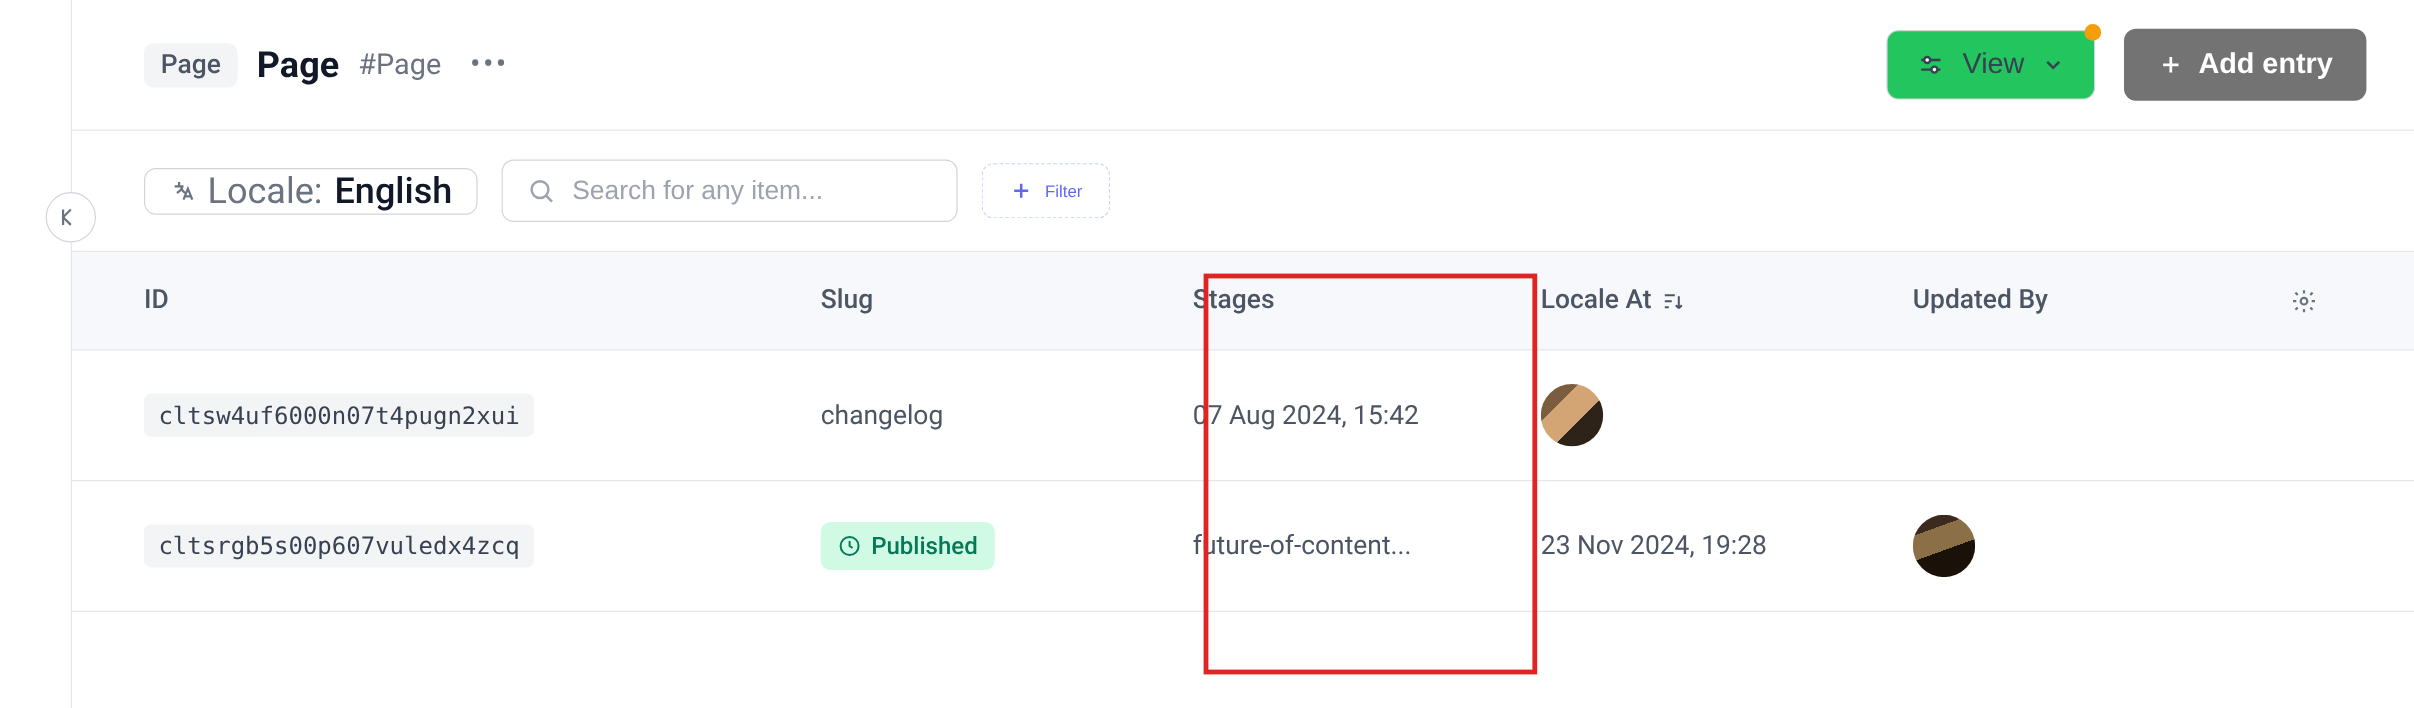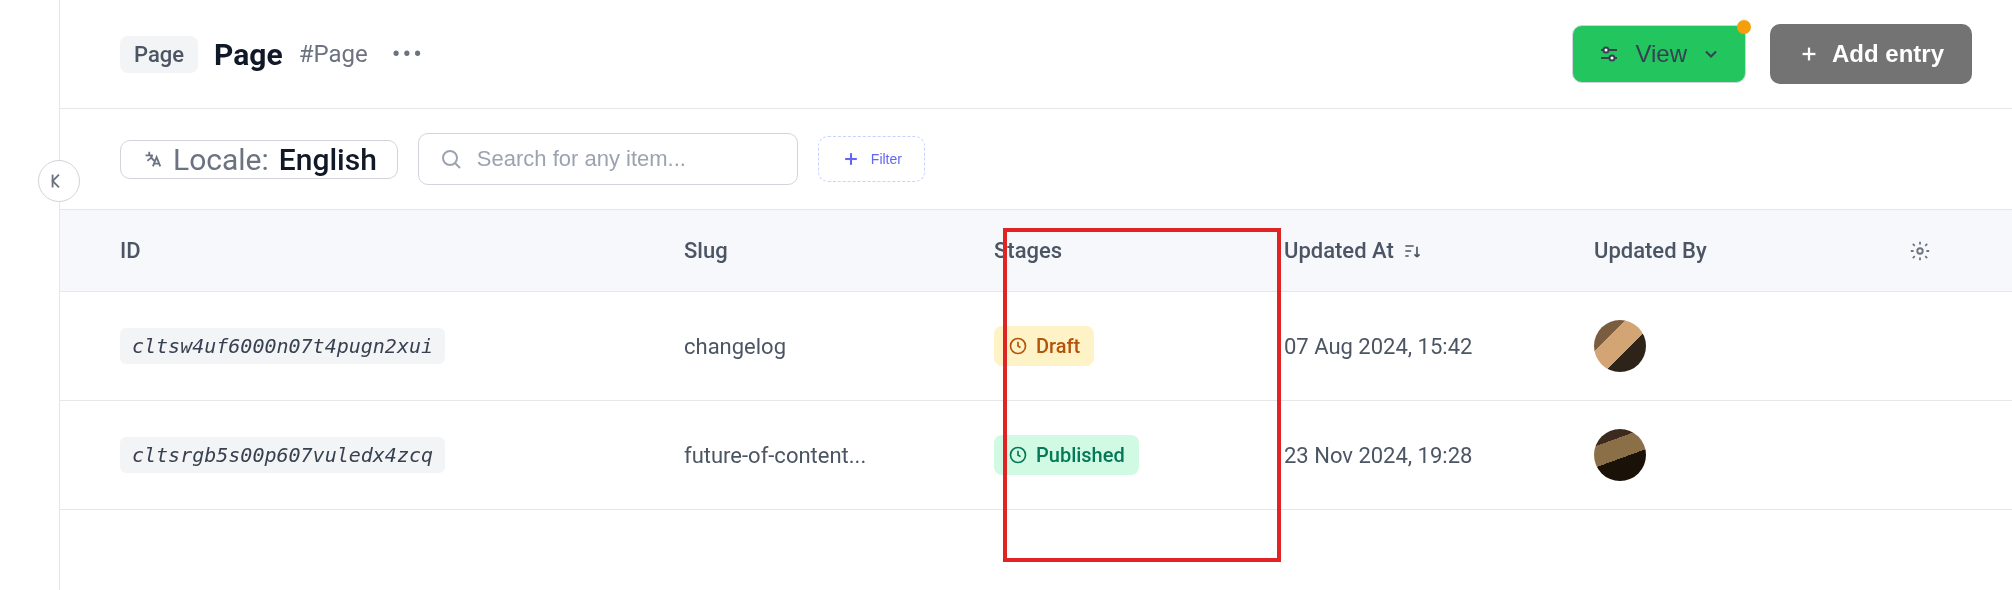"Updated At" span { text: Updated -> Locale }
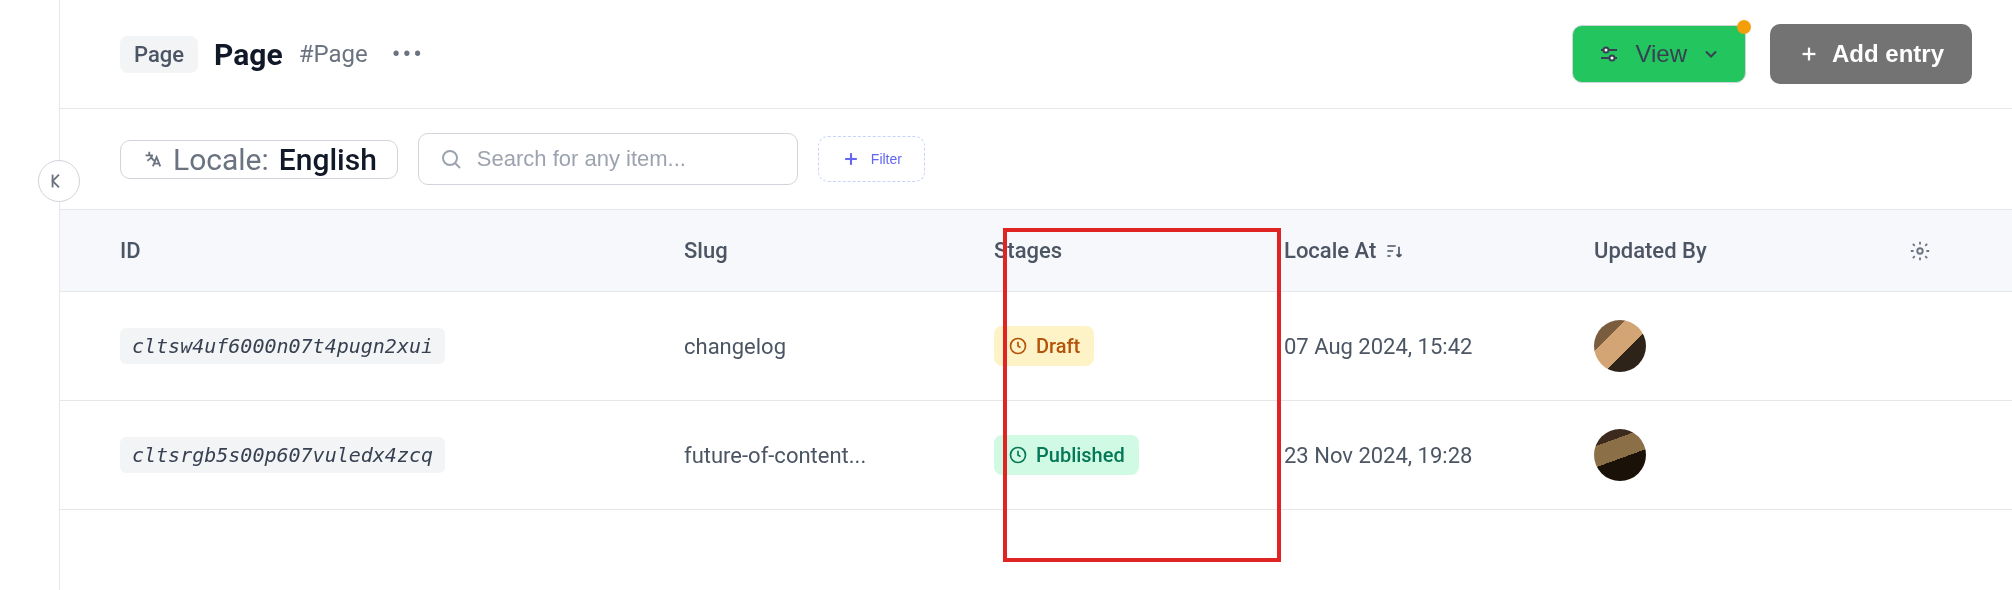"cltsw4uf6000n07t4pugn2xui" .td:first-child { font-style: italic -> none }
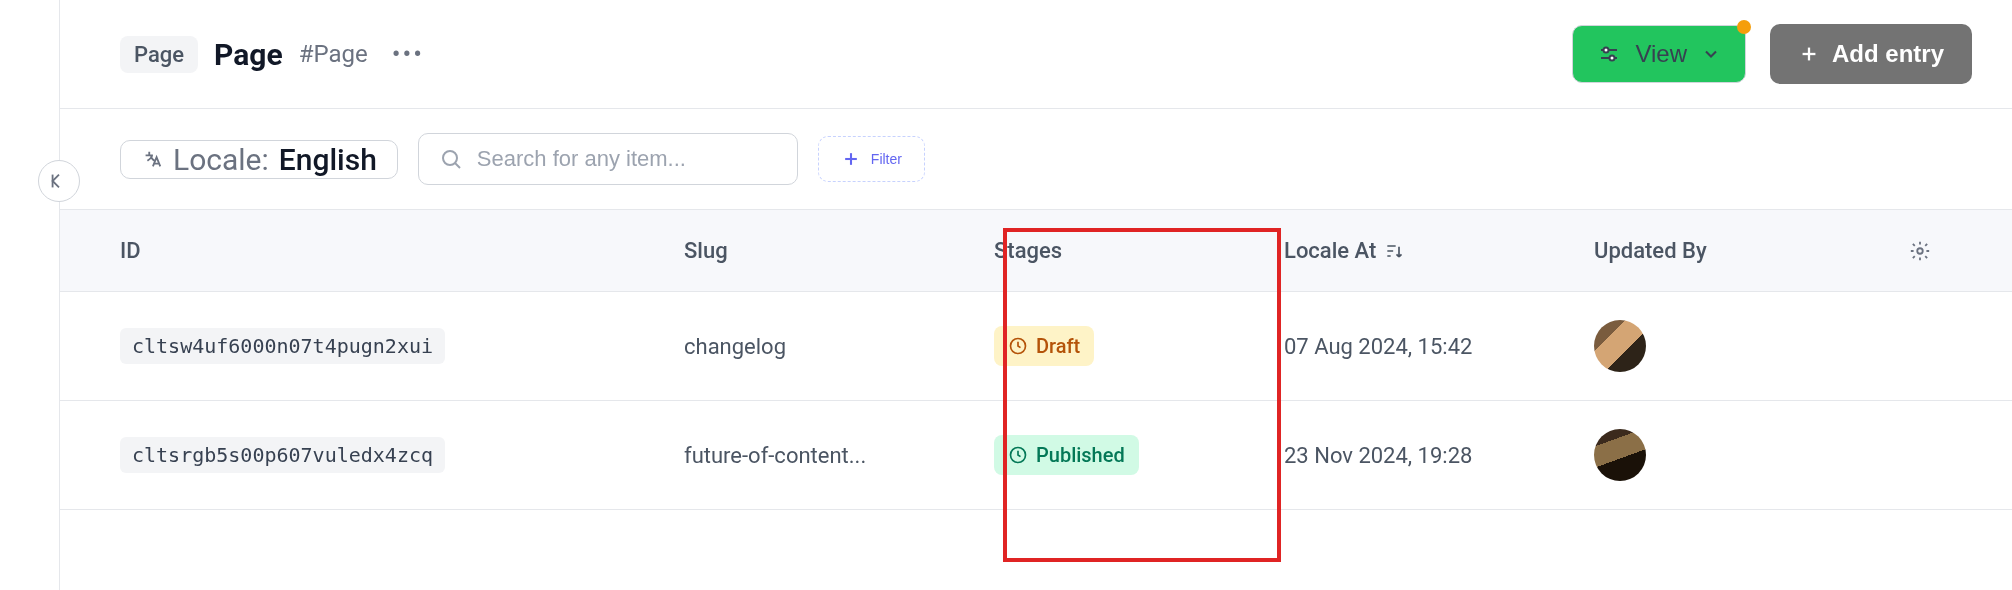"Draft" div.td { html: <div> <span> <svg> <circle></circle> <polyline></polyline> </svg> <span>Draft</span> </span> </div> -> none }
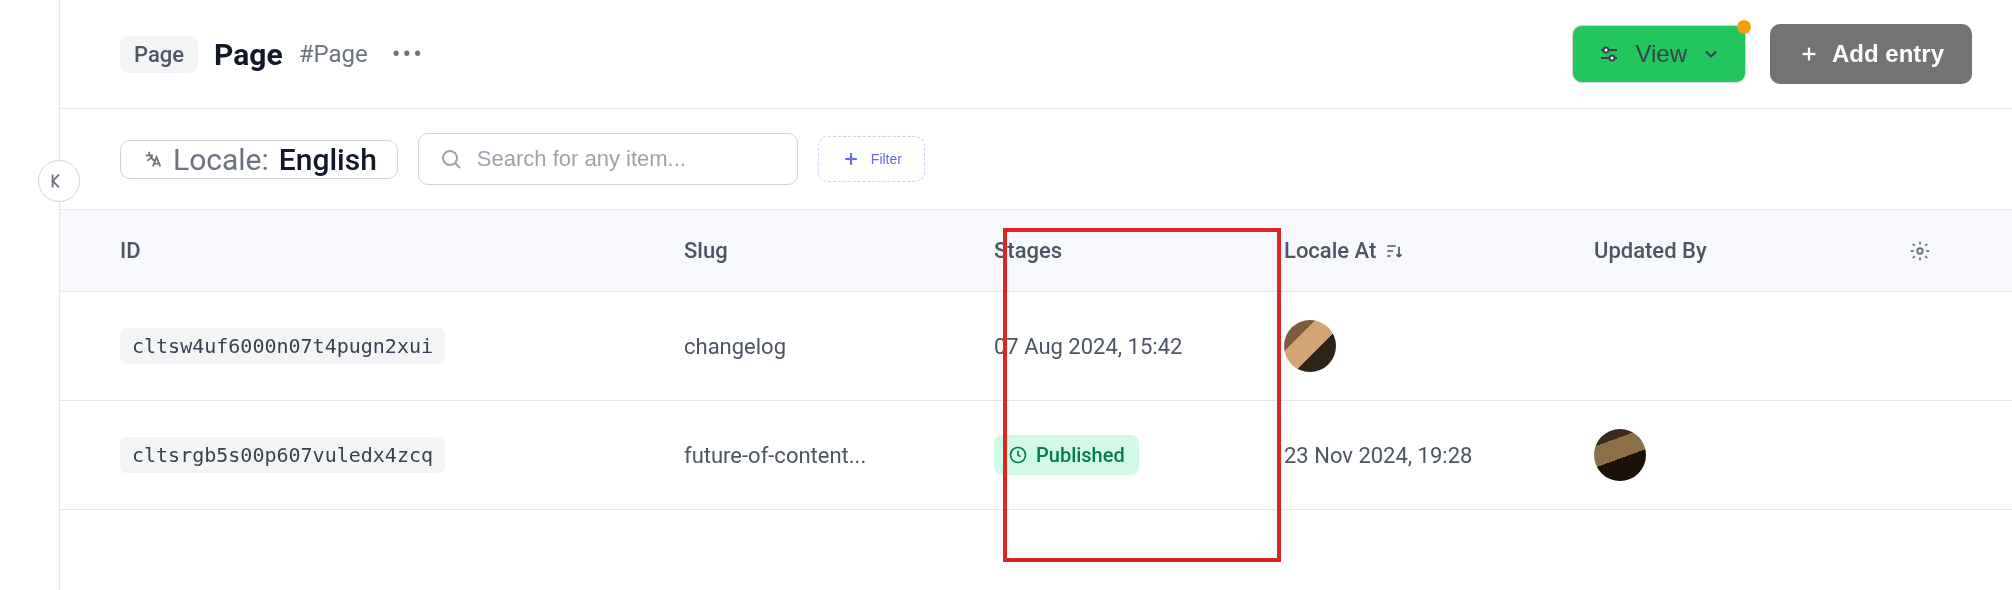"future-of-content..." div.td { order: before "Published" -> after "Published" }
